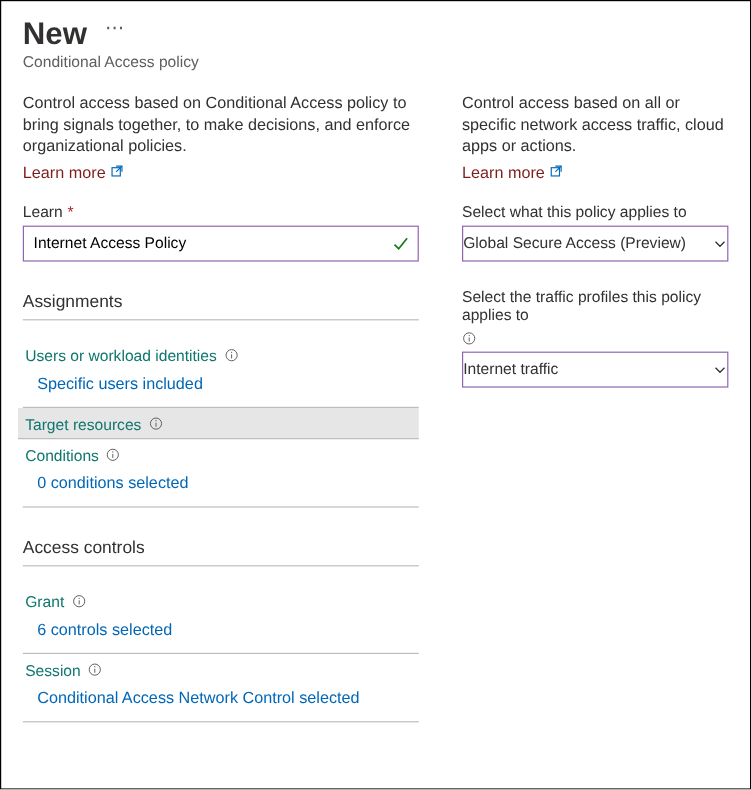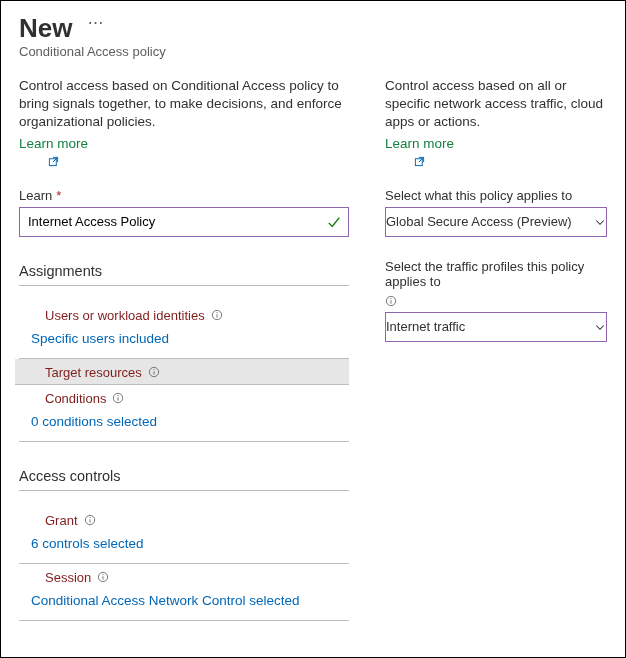"Learn more" .learn-link { color: #15803d -> #7f1d1d; flex-direction: column -> none }
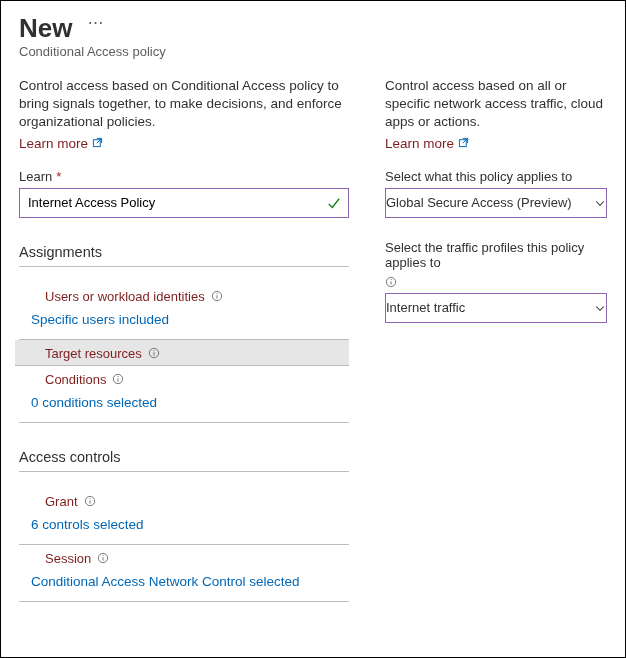"Users or workload identities" .row-label { color: #7f1d1d -> #0f766e; margin-left: 24px -> none }
